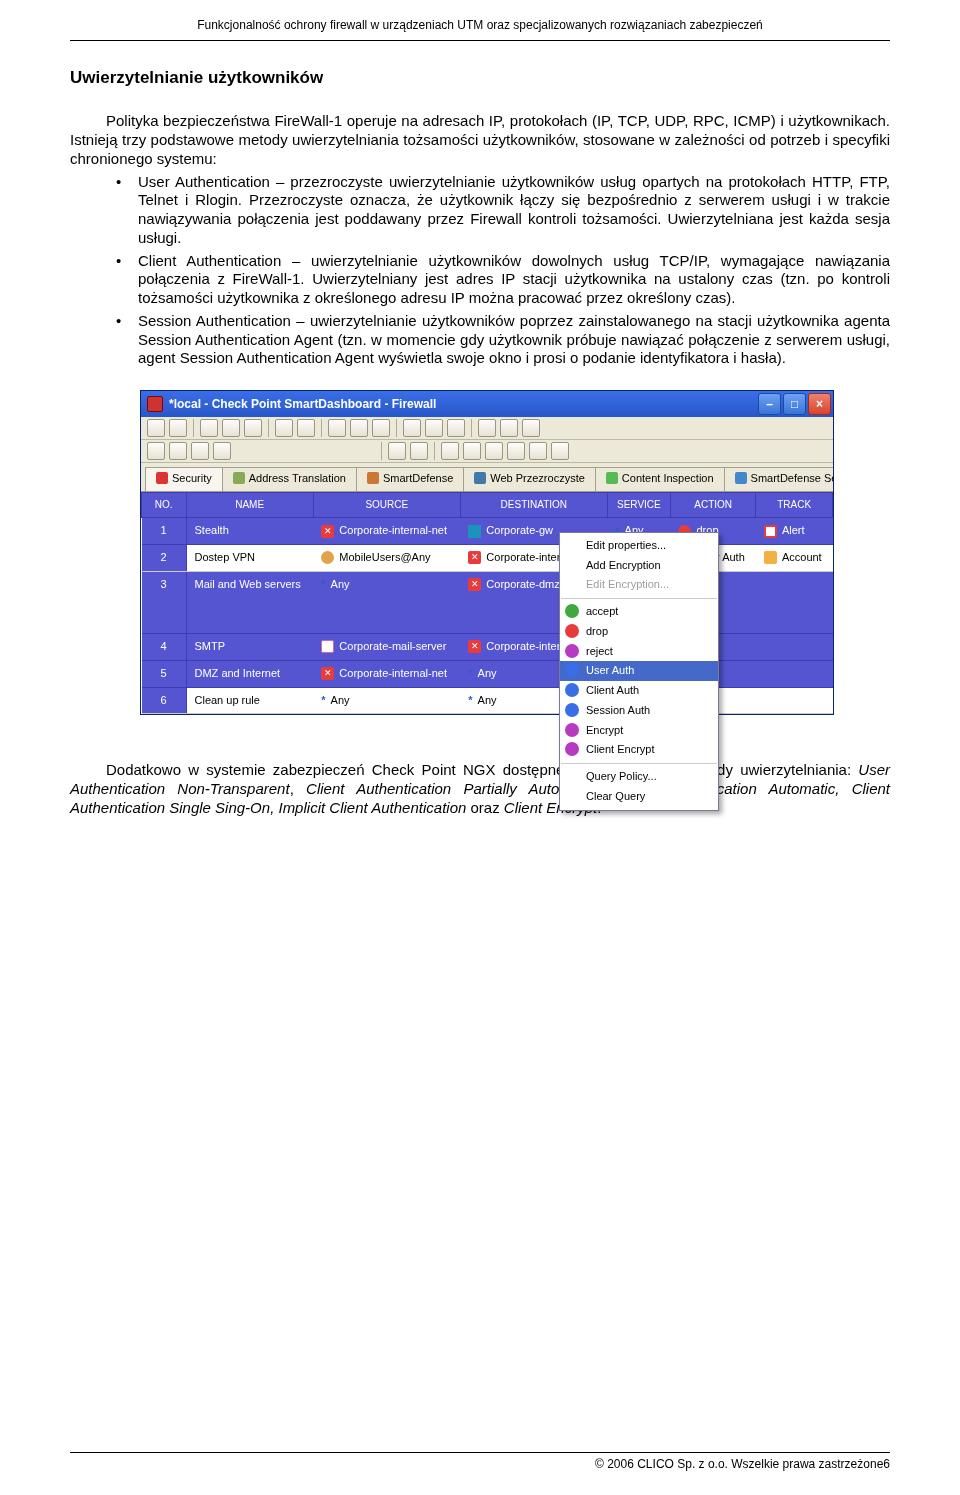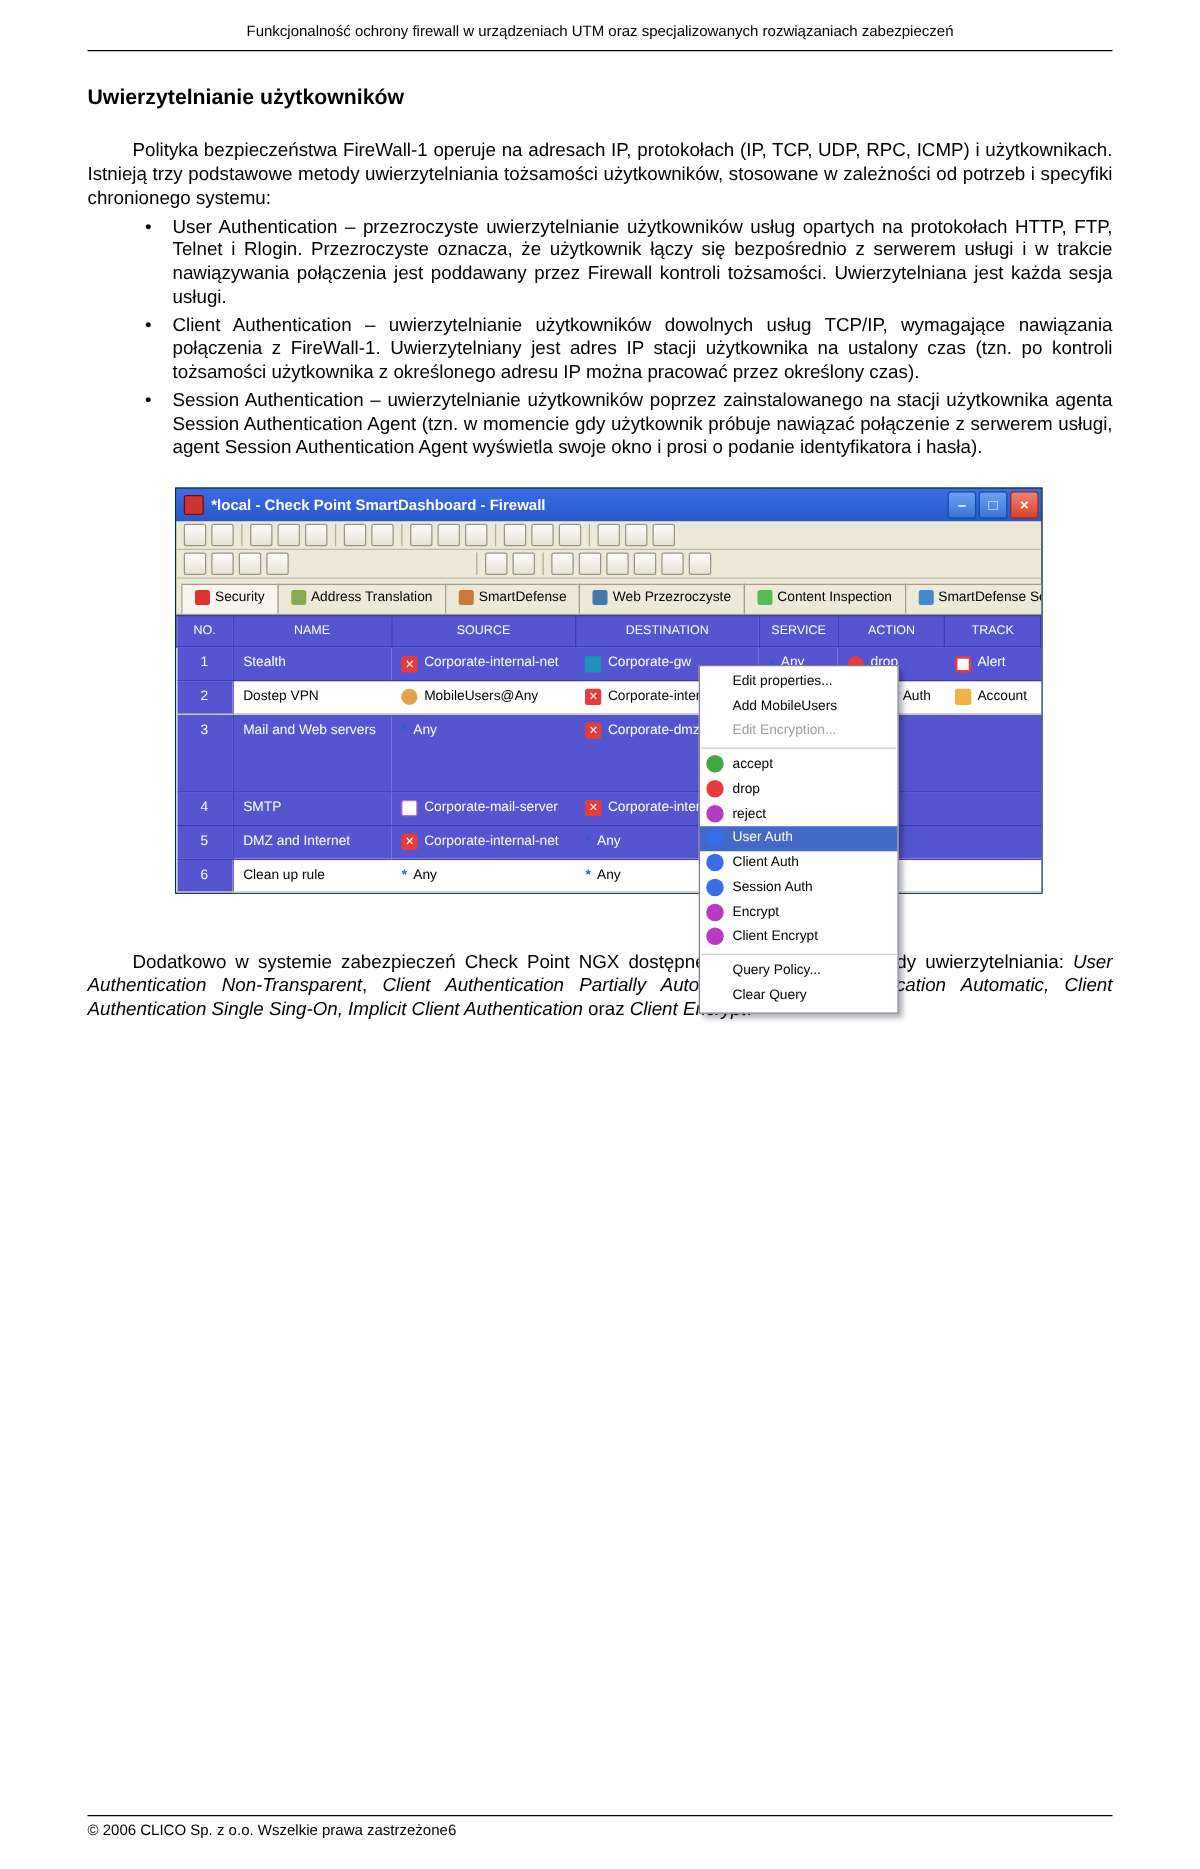"*local - Check Point SmartDashboard" .win { background: #4d7c0f -> #3b82f6 }
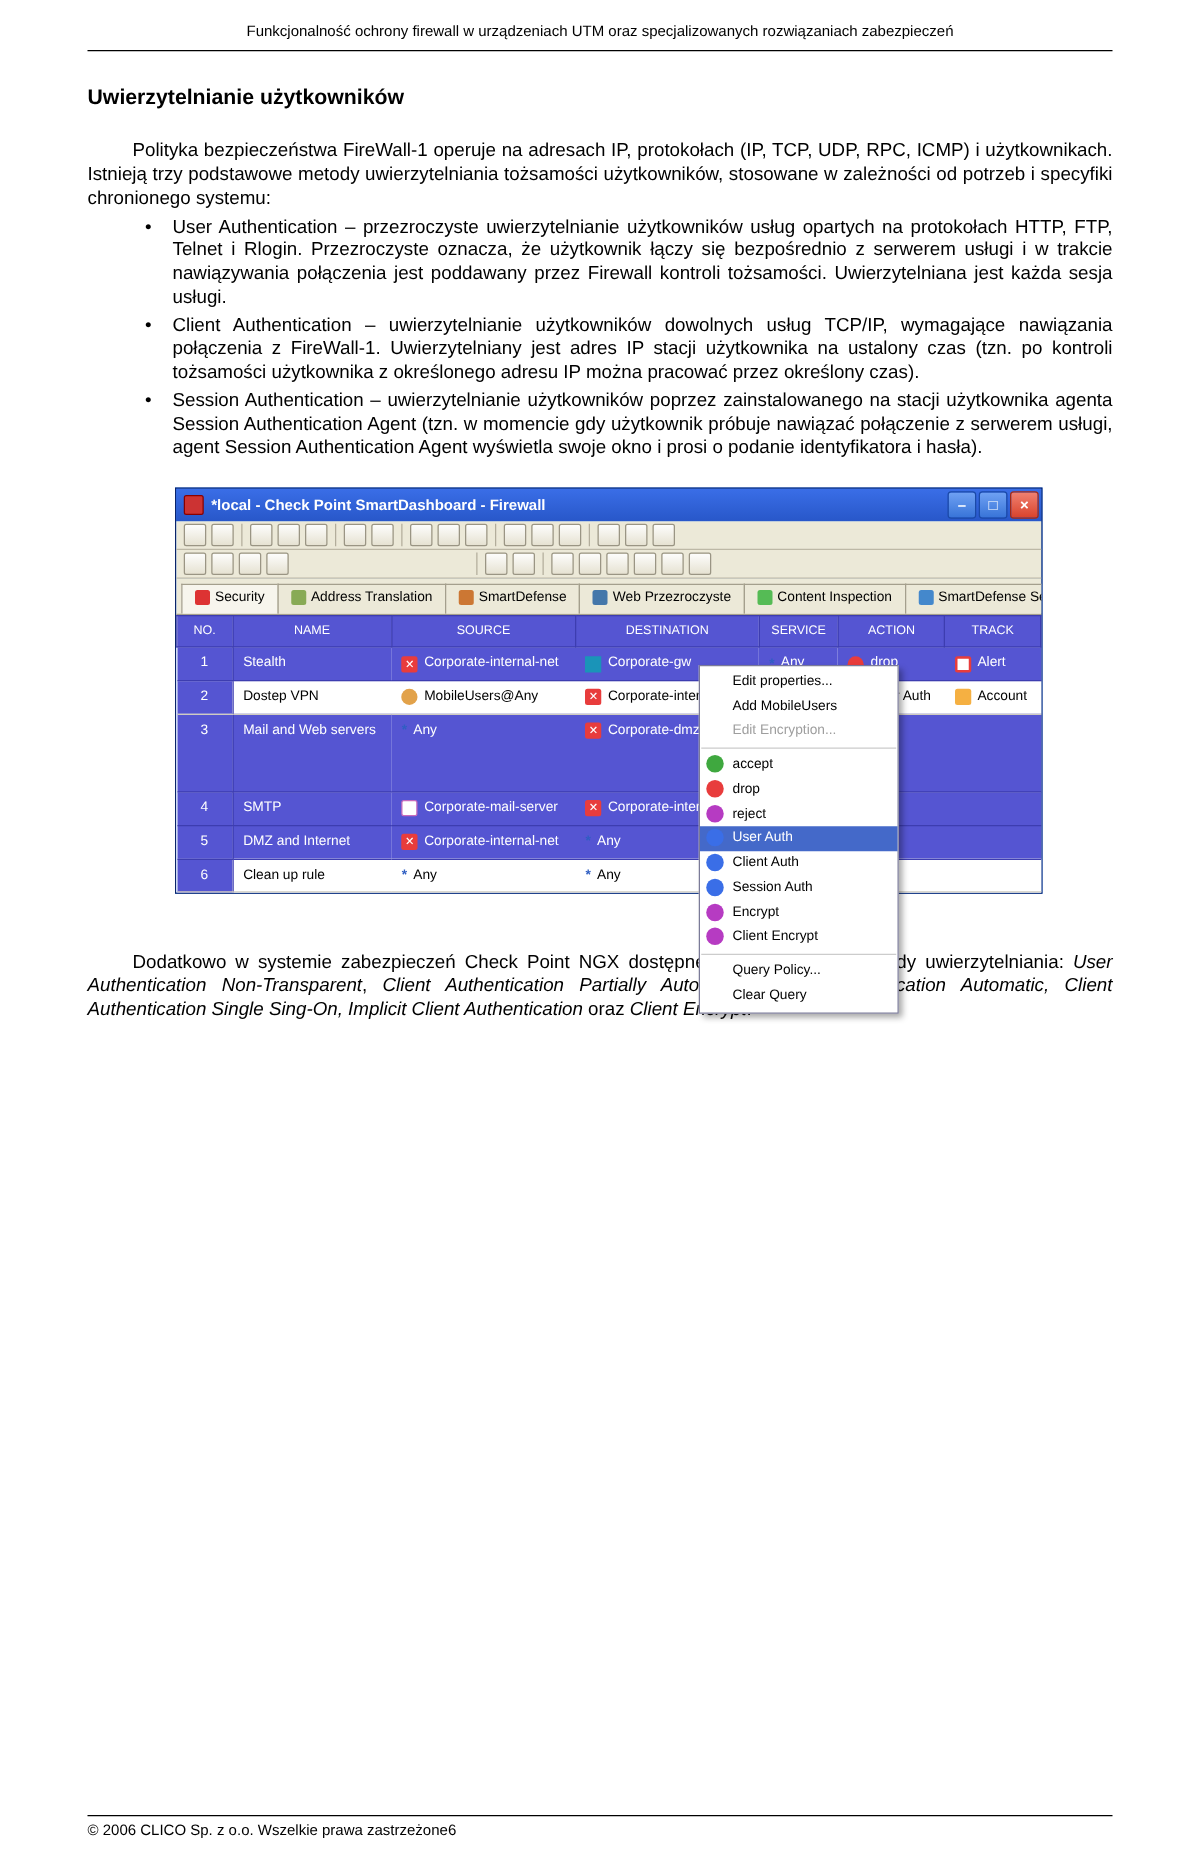"Add MobileUsers" div.it { text: MobileUsers -> Encryption }
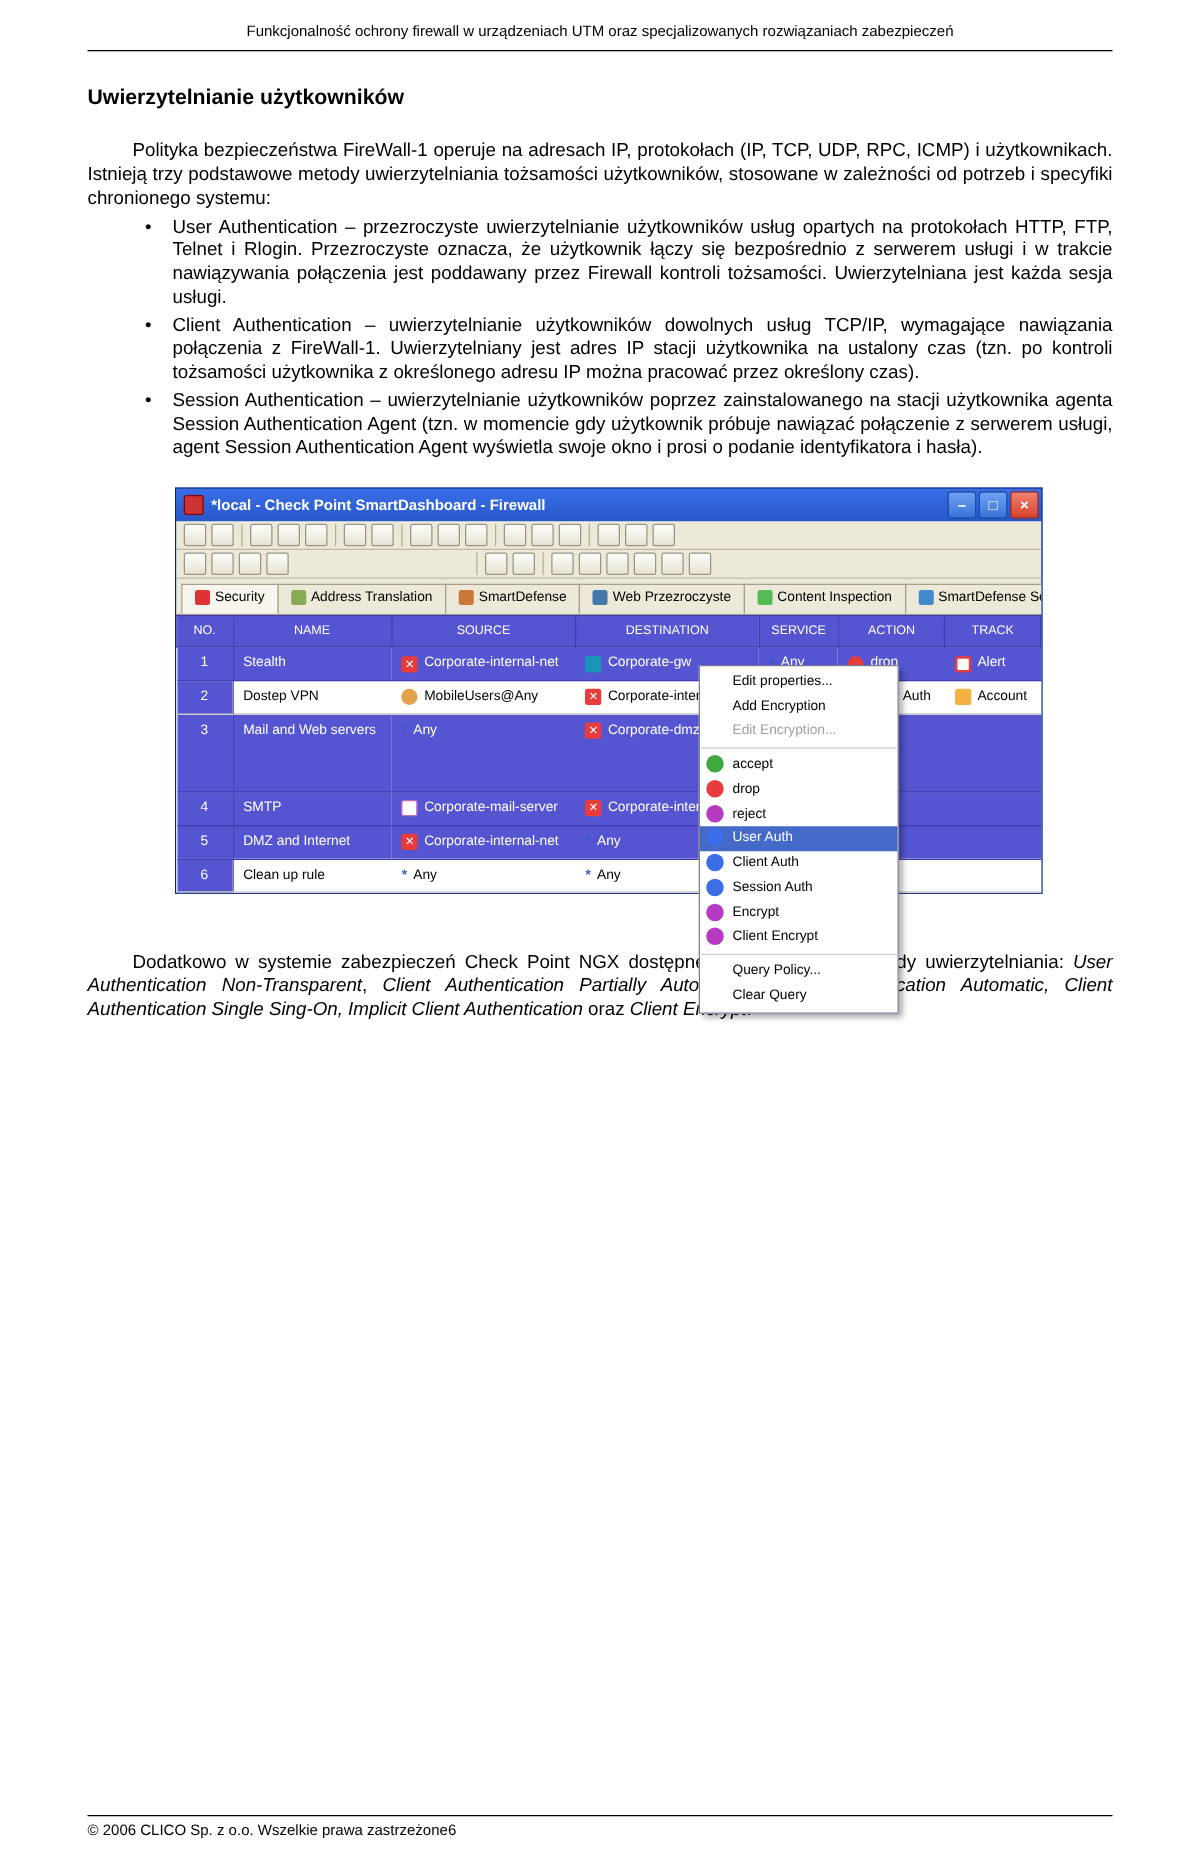"© 2006 CLICO Sp. z" .footer { justify-content: flex-start -> flex-end }
